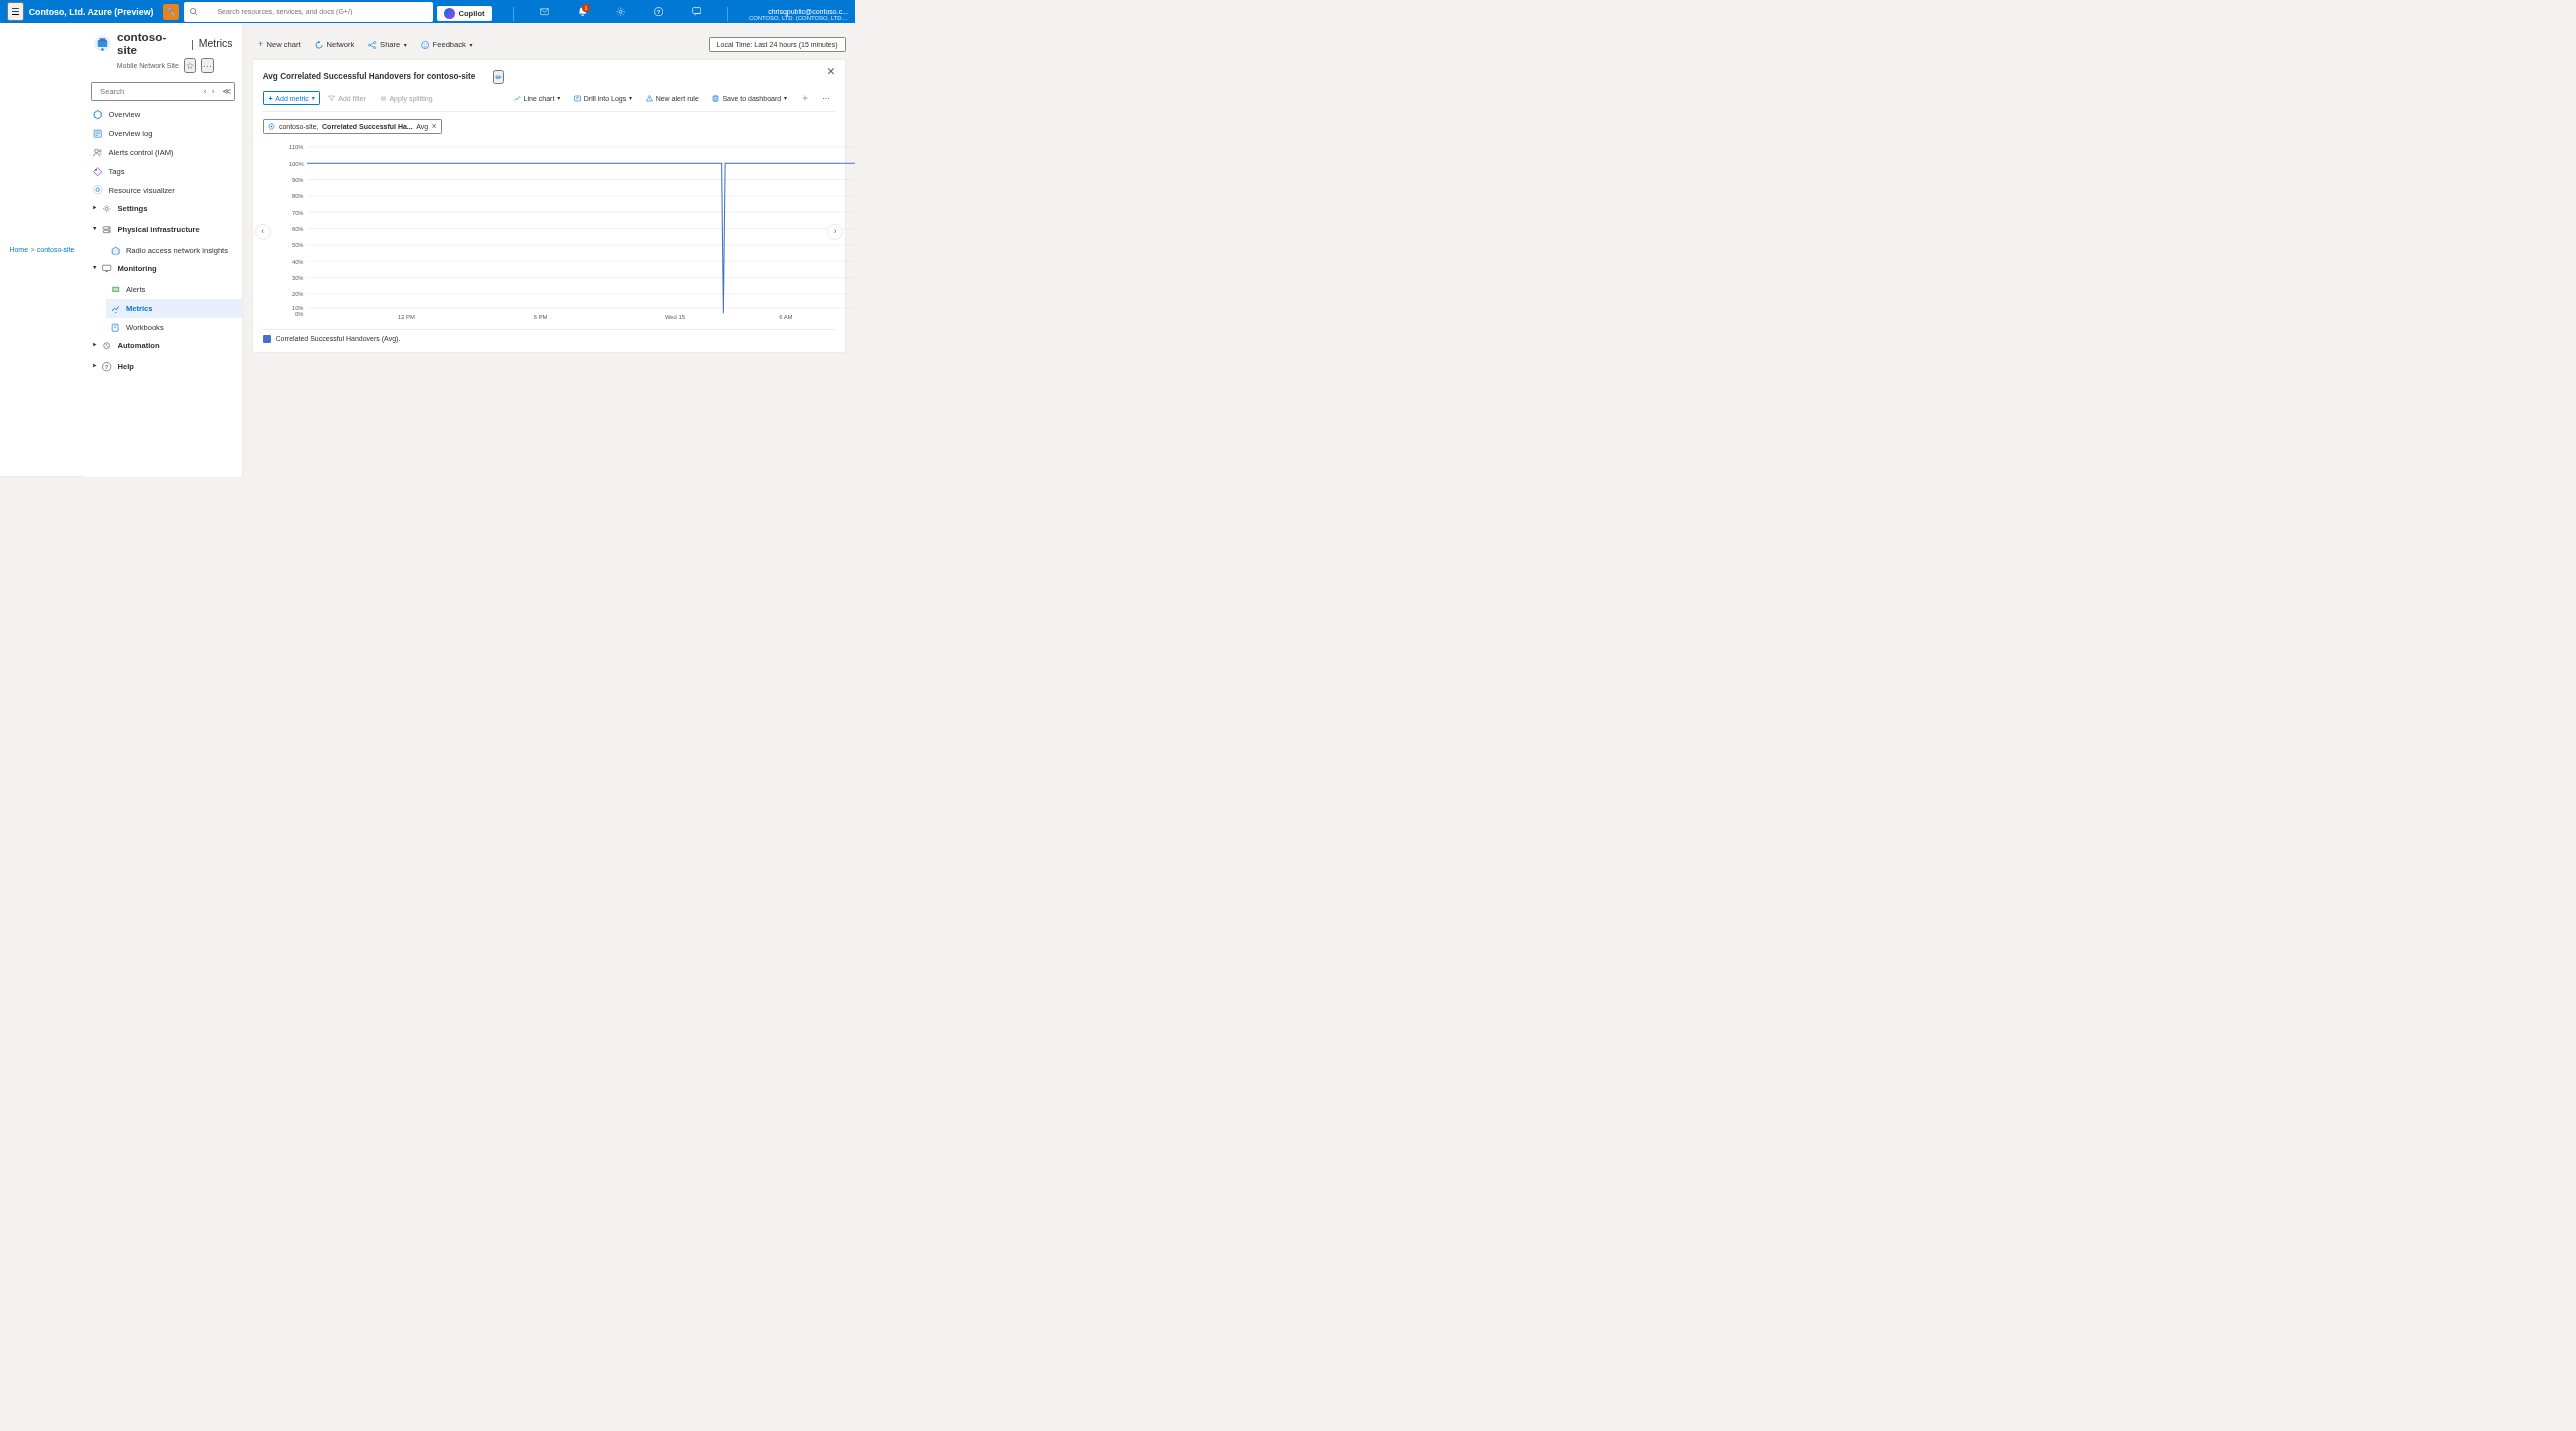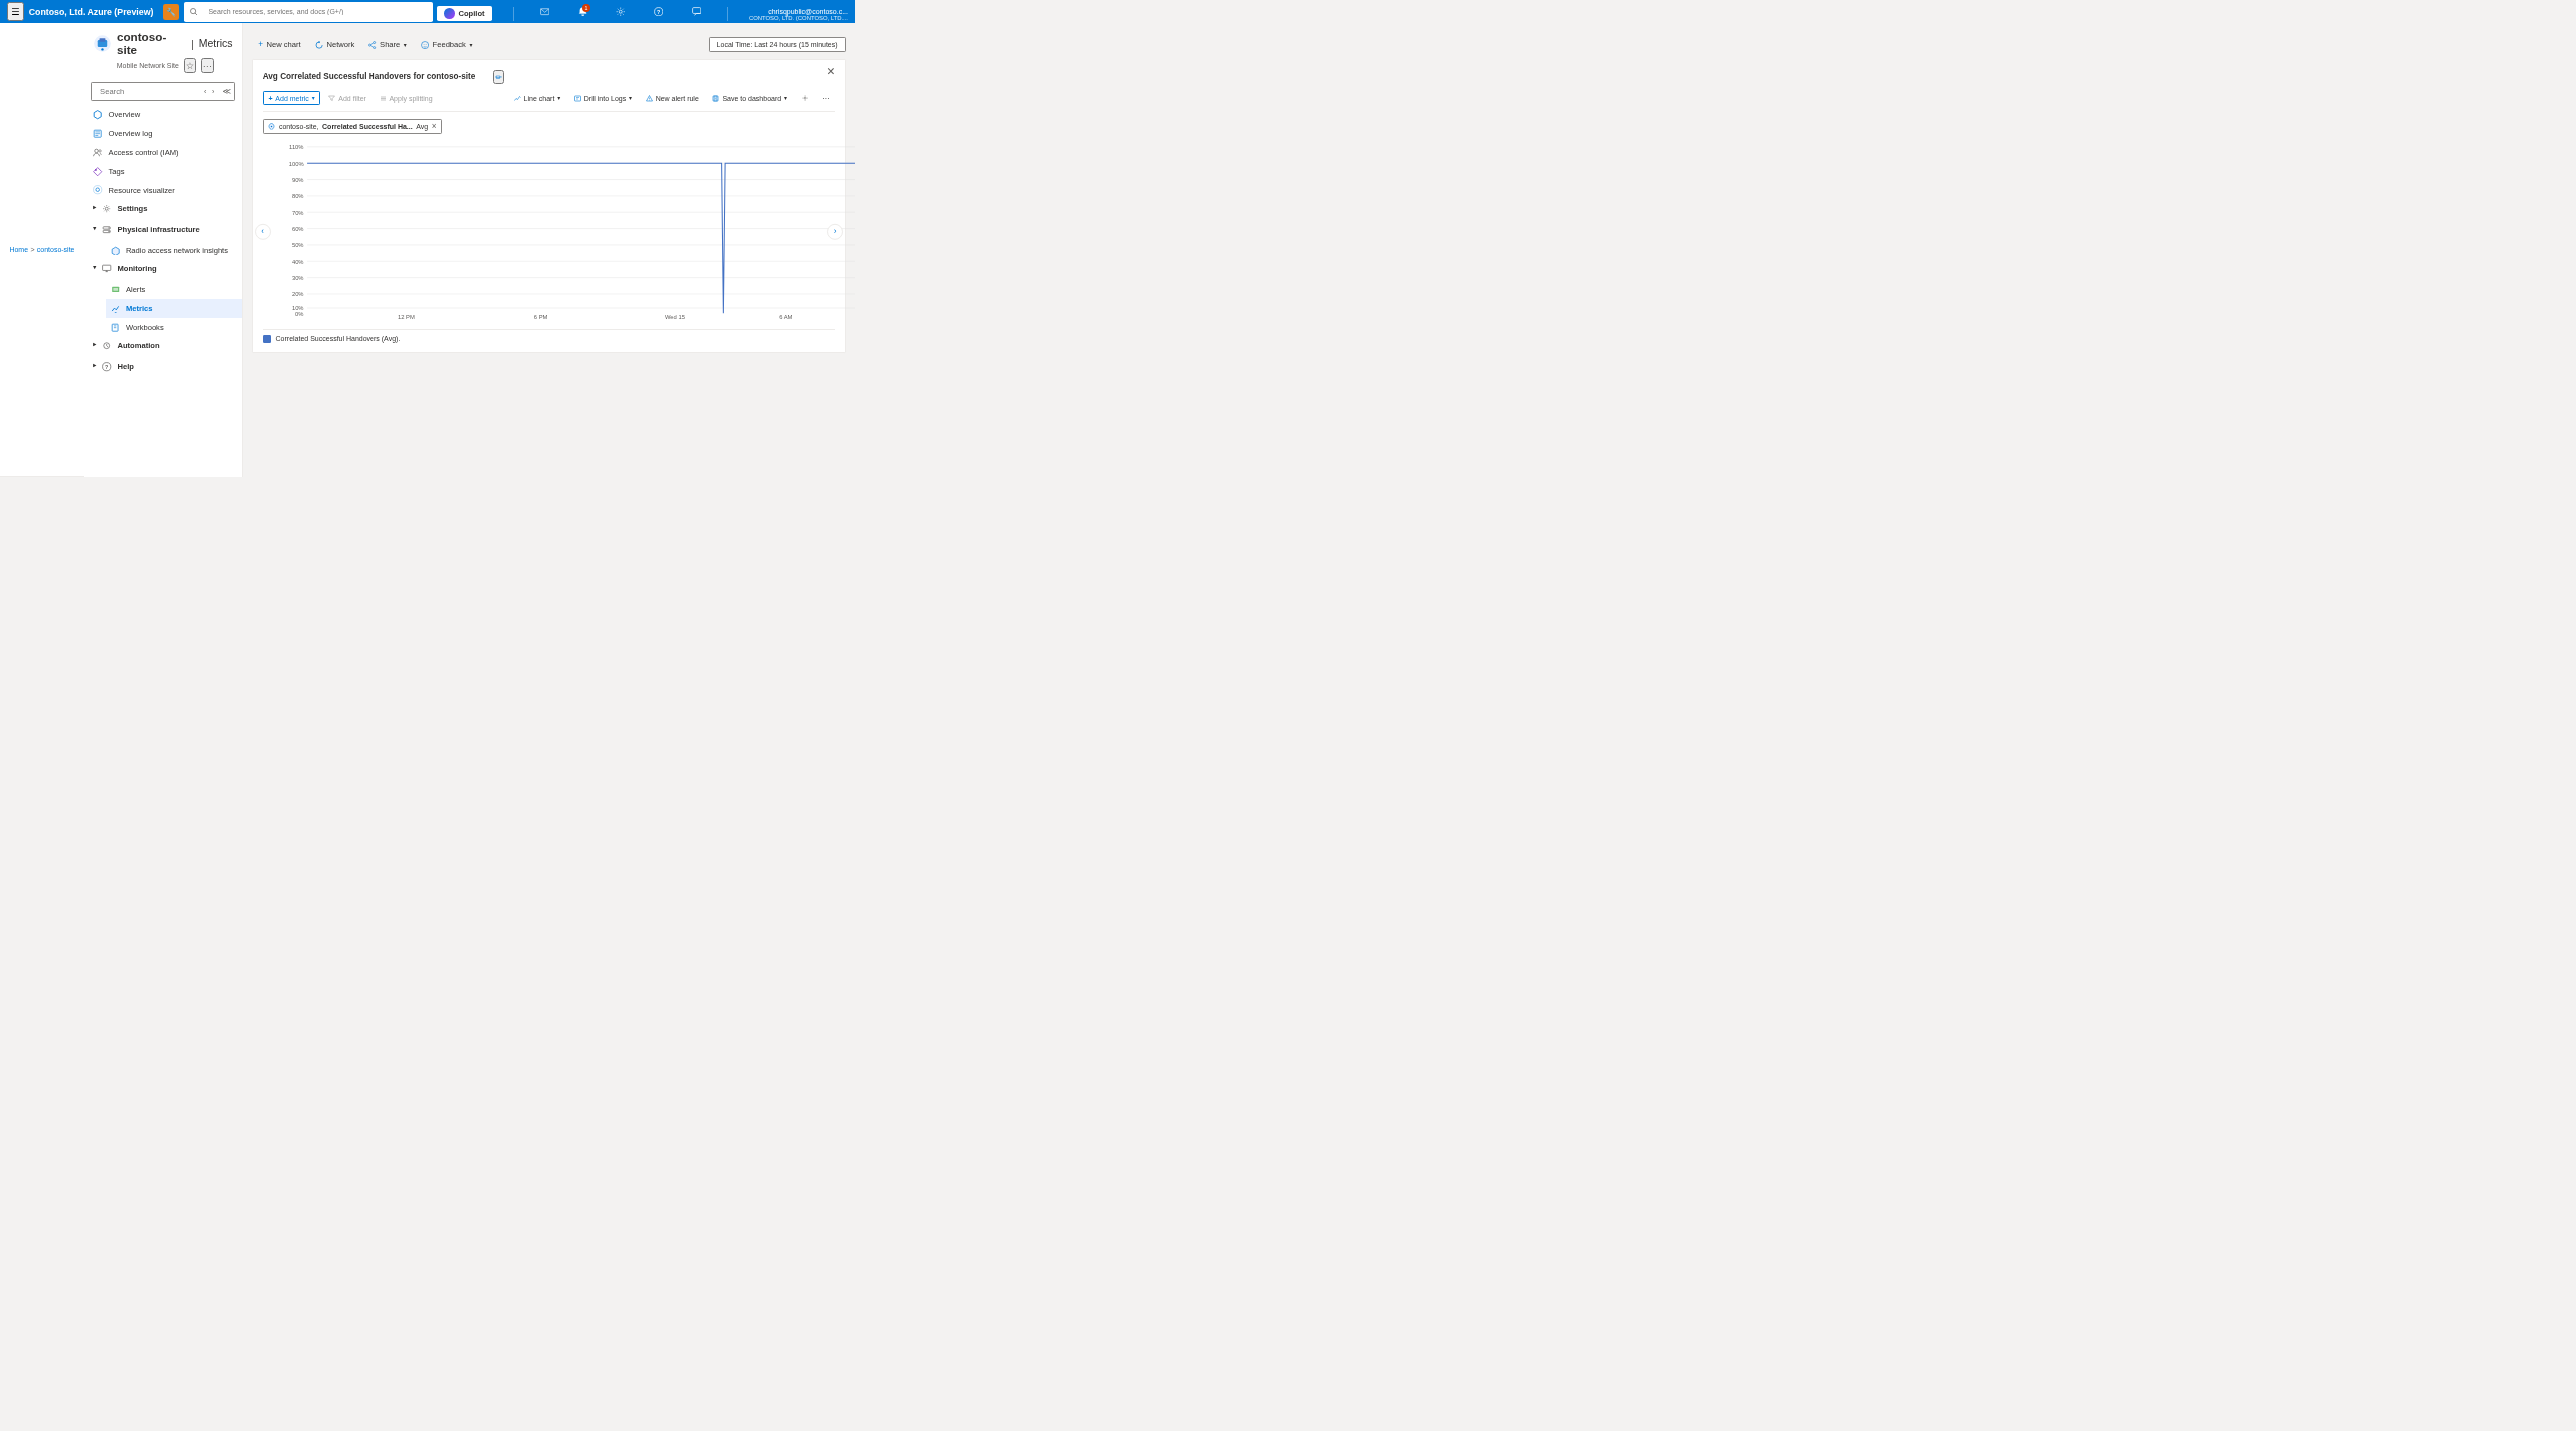"Search resources, services, and docs" .top-bar-search { gap: 11px -> 20px }
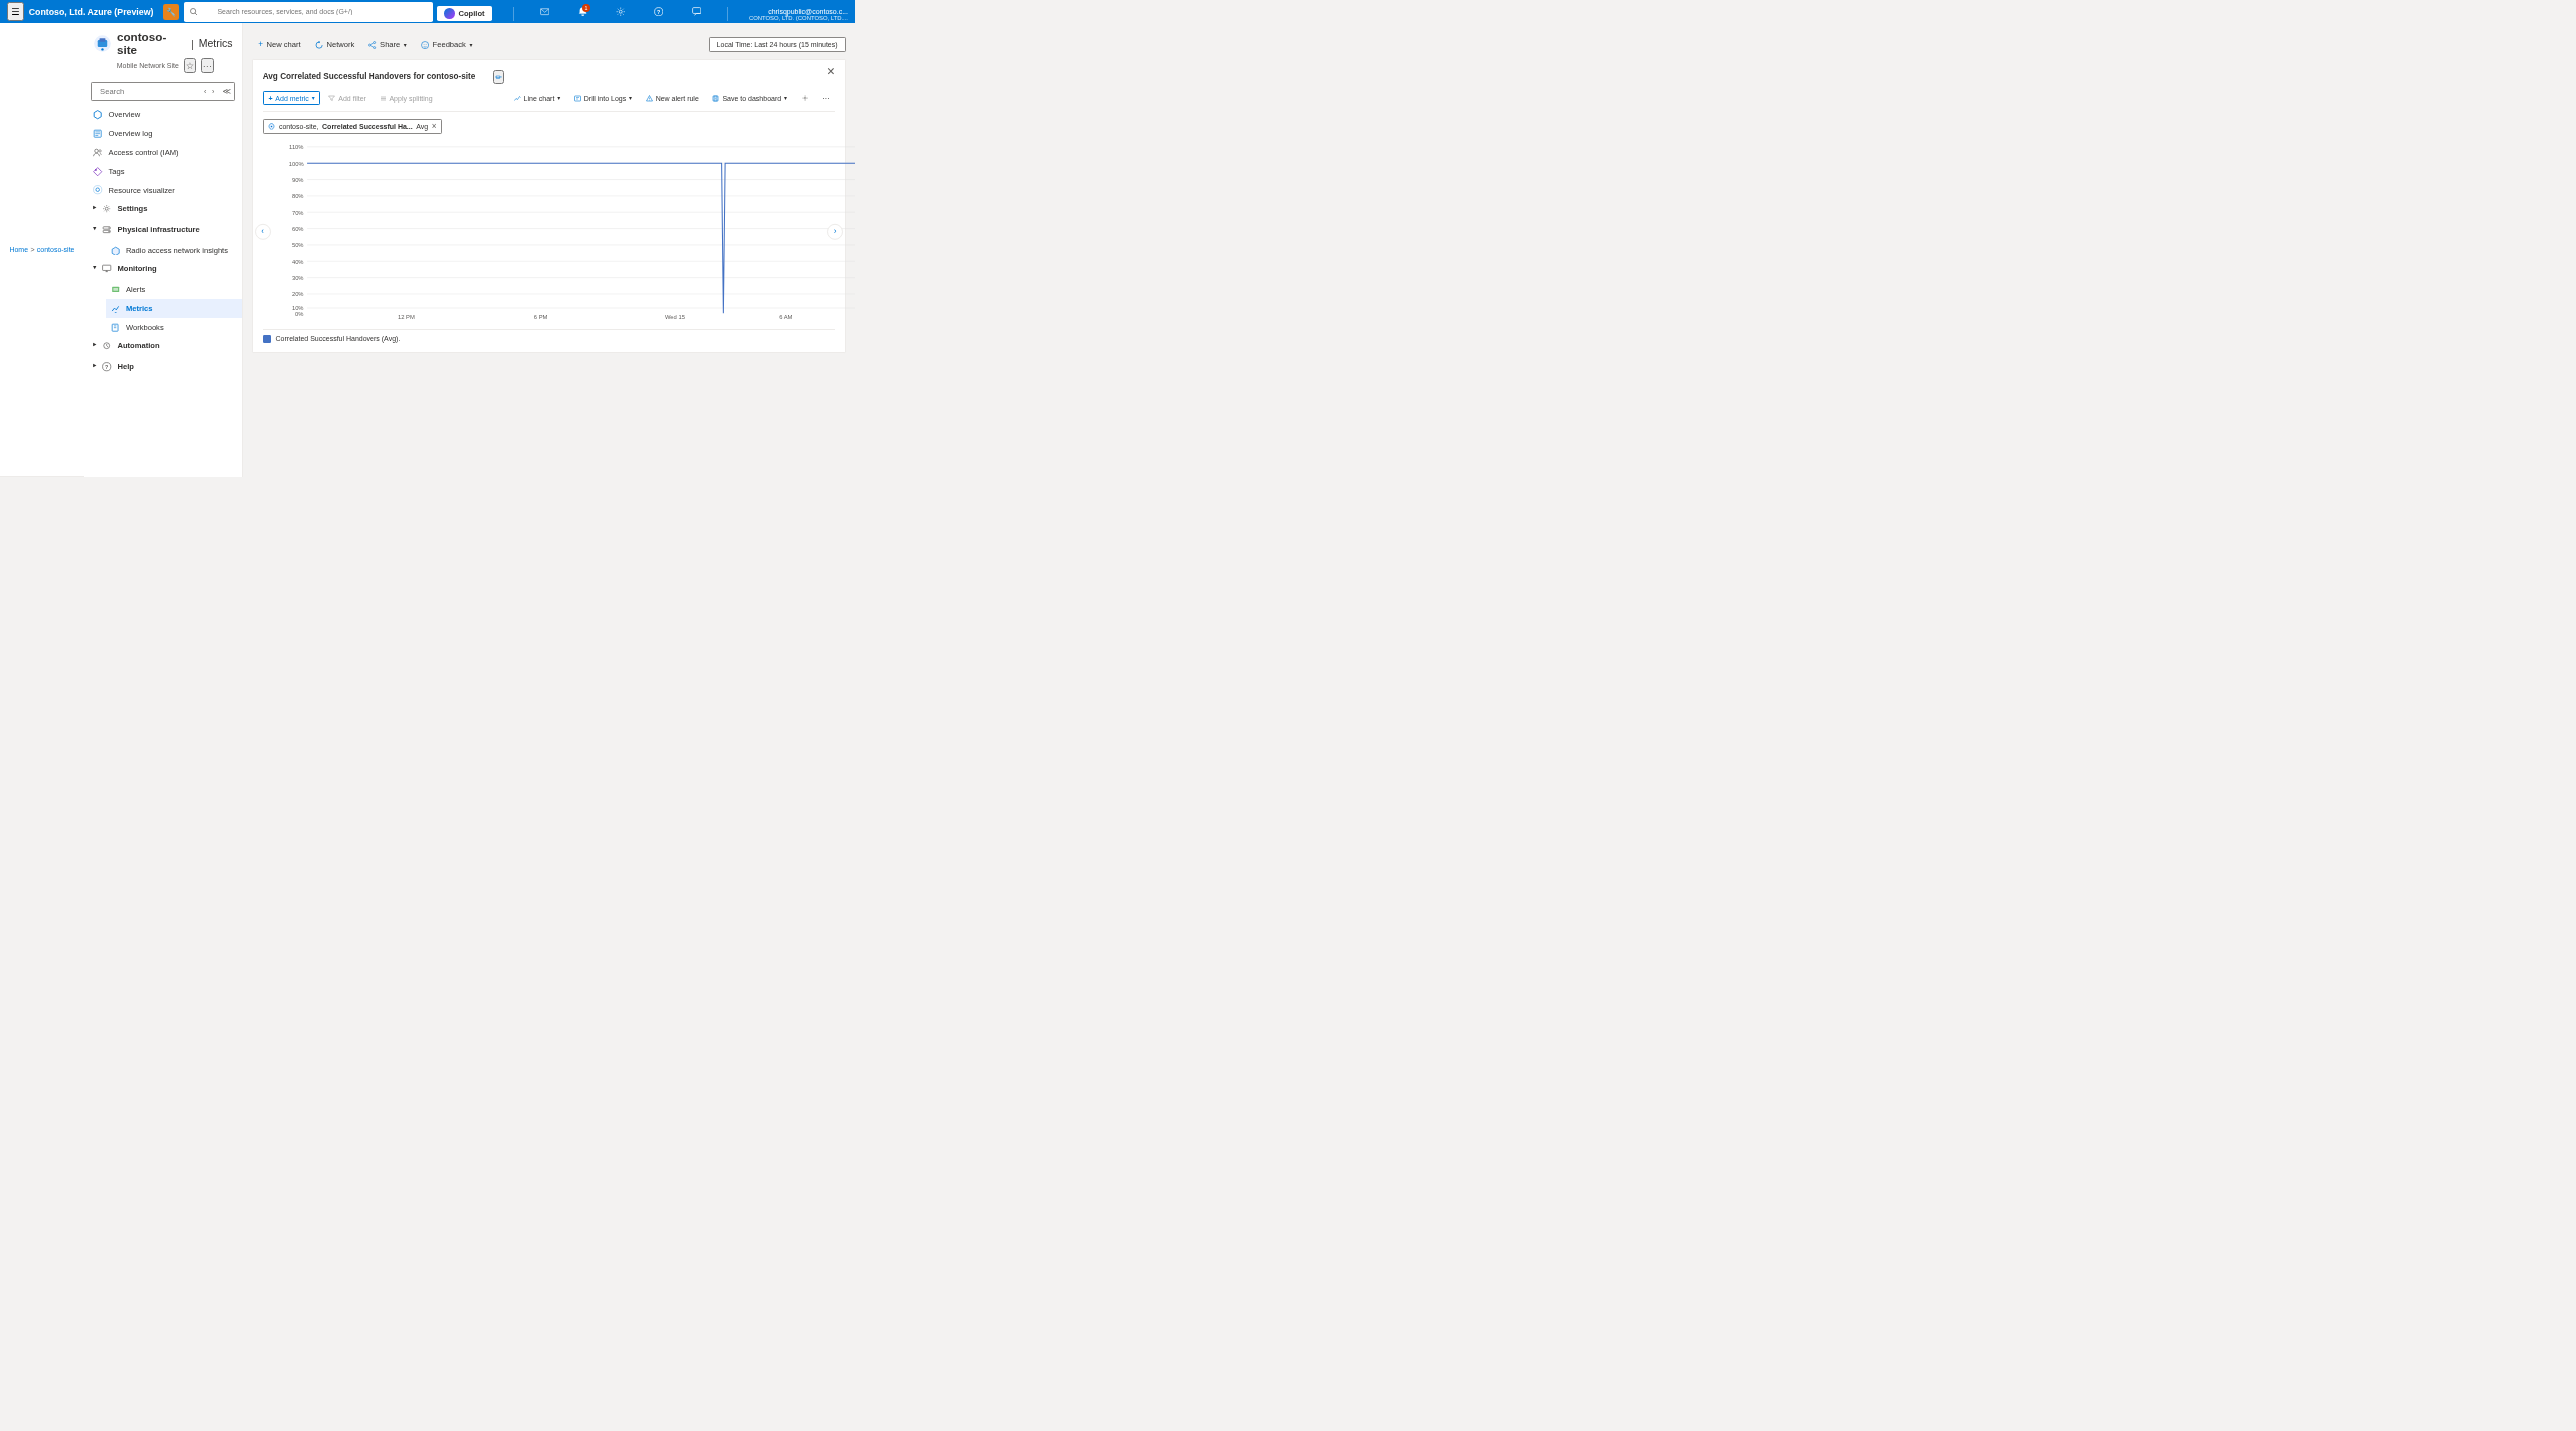"Access control (IAM)" span { text: Access -> Alerts }
